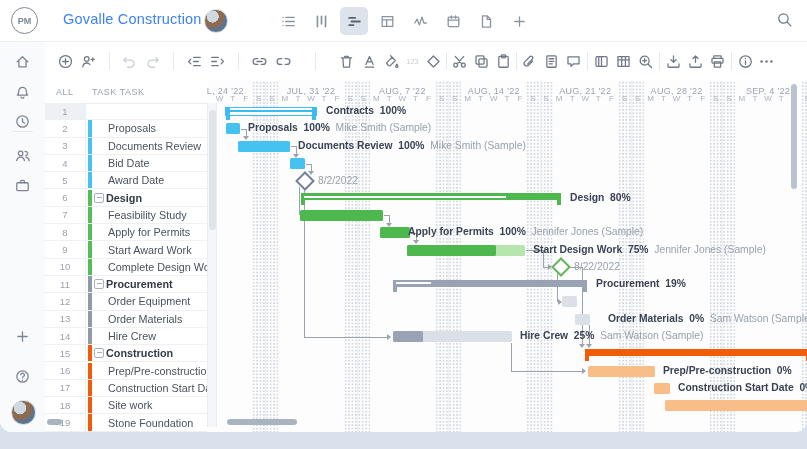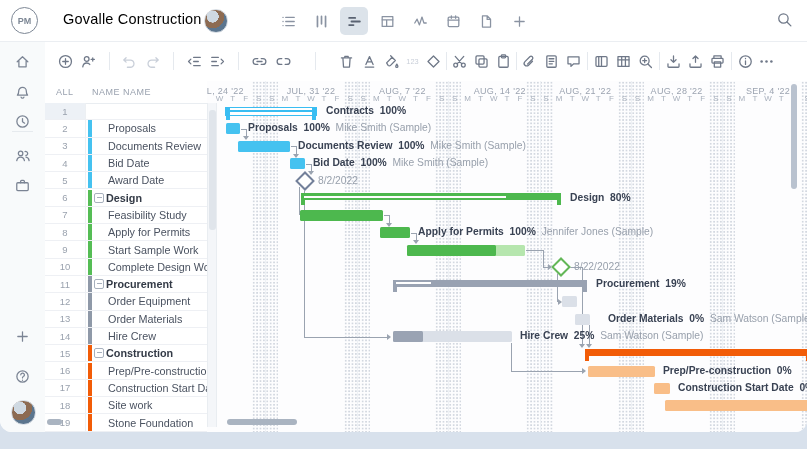"Govalle Construction" #title { color: #000000 -> #3b82f6 }
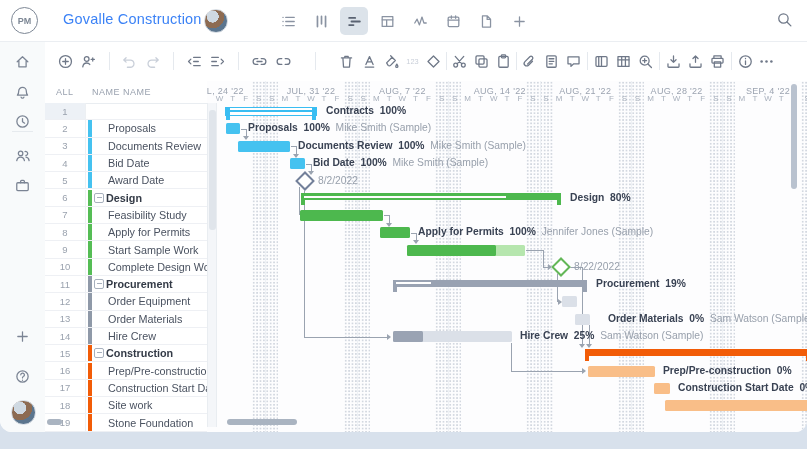"NAME NAME" div.phlabel { text: NAME NAME -> TASK TASK }
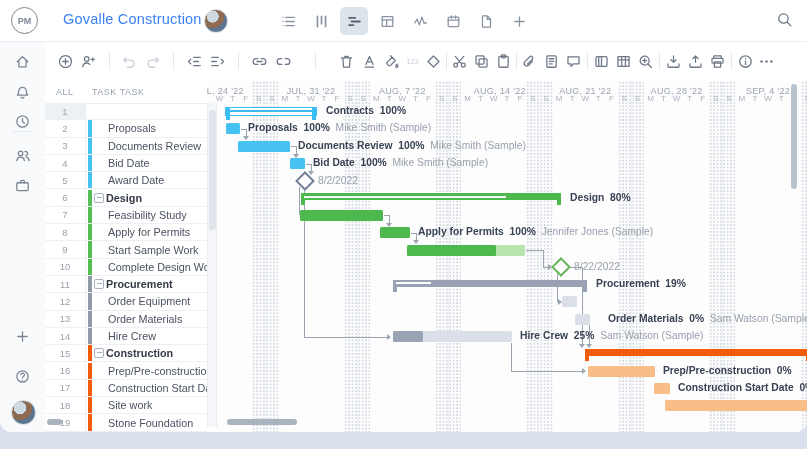"AUG, 14 '22" div.wklabel { margin-left: 6px -> none }
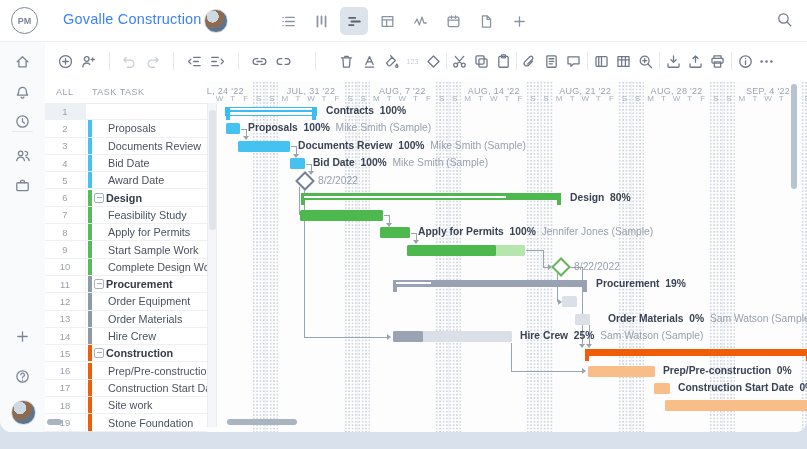"Bid Date 100% Mike Smith" div.glabel { html: <div><b>Bid Date&nbsp; 100%</b> <span>&nbsp;Mike Smith (Sample)</span></div> -> none }
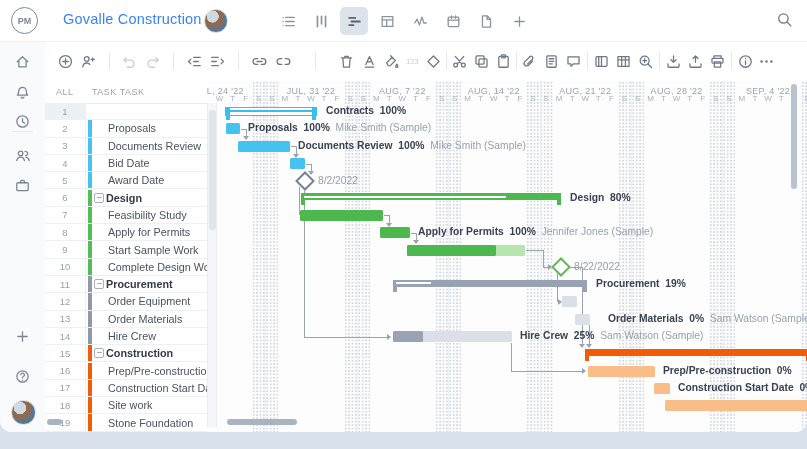"Apply for Permits 100% Jennifer" div.glabel { left: 211px -> 201px }
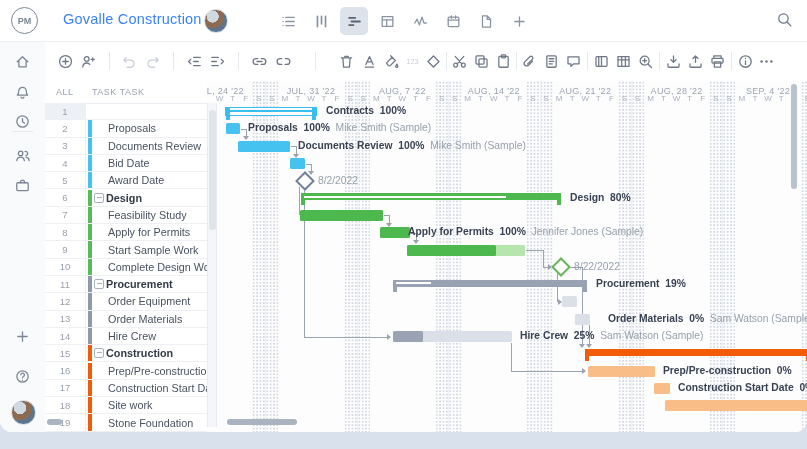"Start Sample Work" div.pname { text: Sample -> Award }
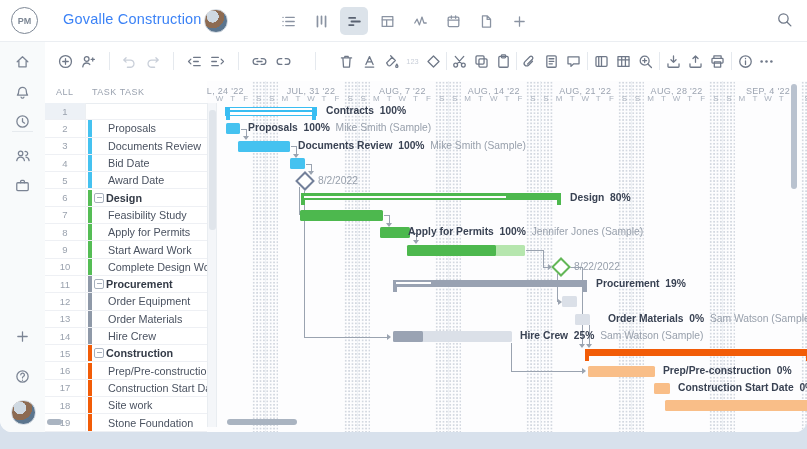"Start Design Work 75% Jennifer" div.glabel { html: none -> <div><b>Start Design Work&nbsp; 75%</b> <span>&nbsp;Jennifer Jones (Sample)</span></div> }
